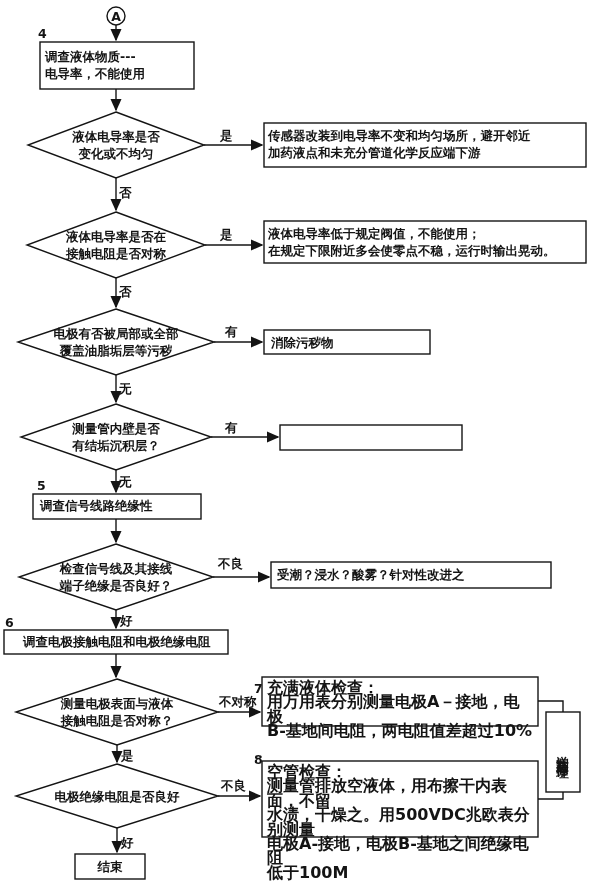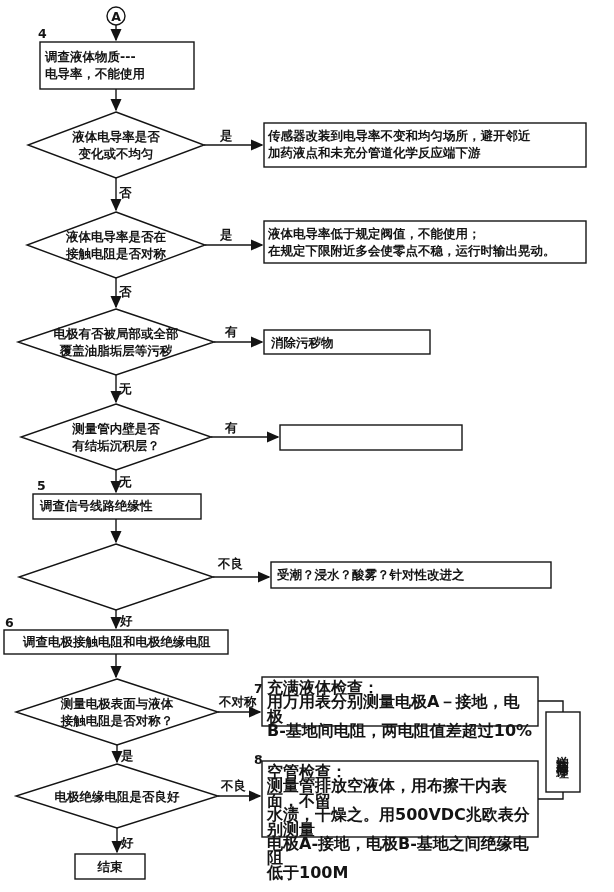"检查信号线及其接线" div.txt { html: none -> <div>检查信号线及其接线 端子绝缘是否良好？</div> }
